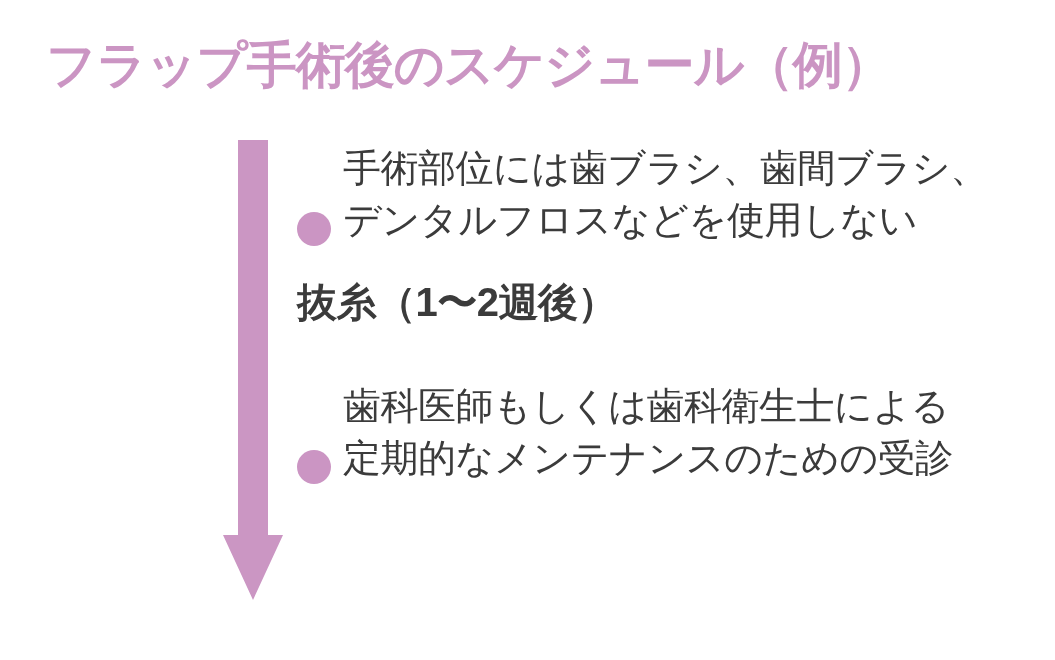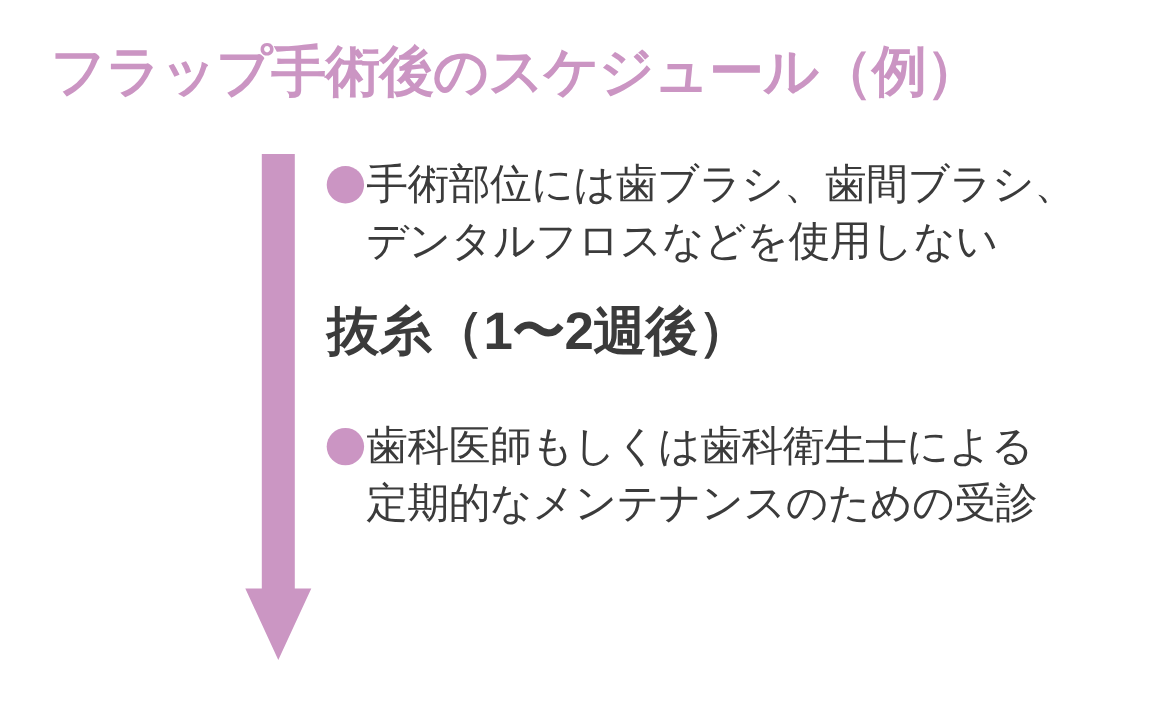"手術部位には歯ブラシ、歯間ブラシ、" .bullet-block { align-items: flex-start -> flex-end; gap: none -> 10px }
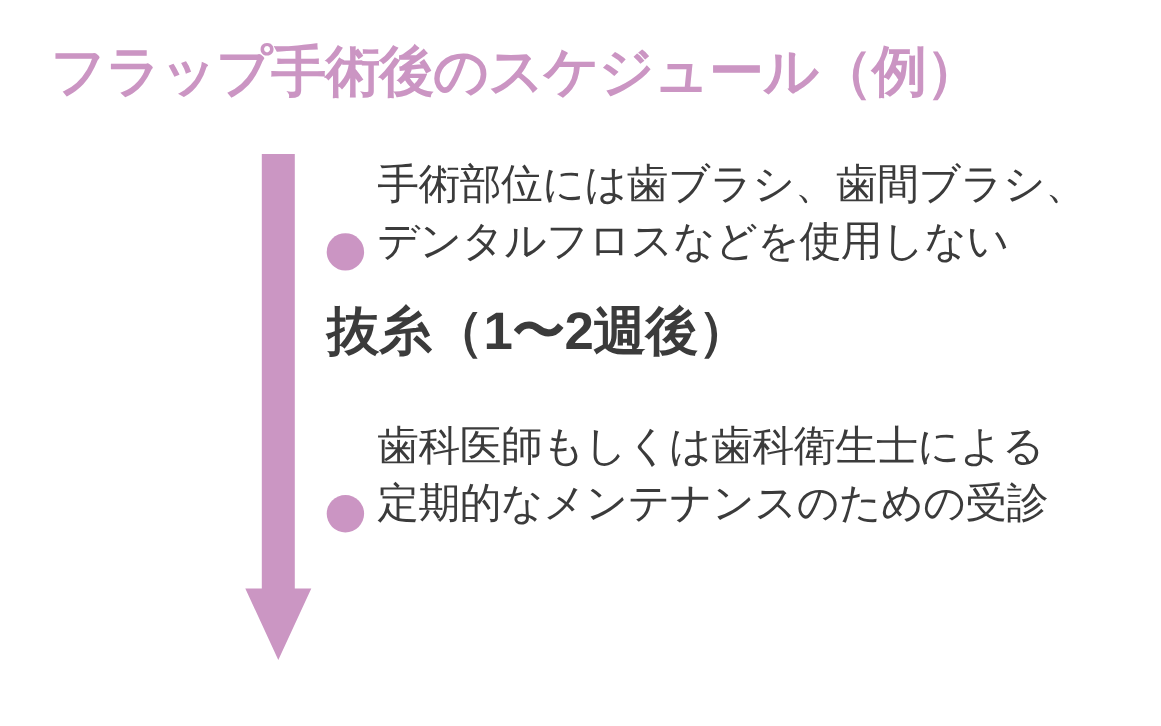"抜糸（1〜2週後）" .section-heading { font-size: 48px -> 40px }
